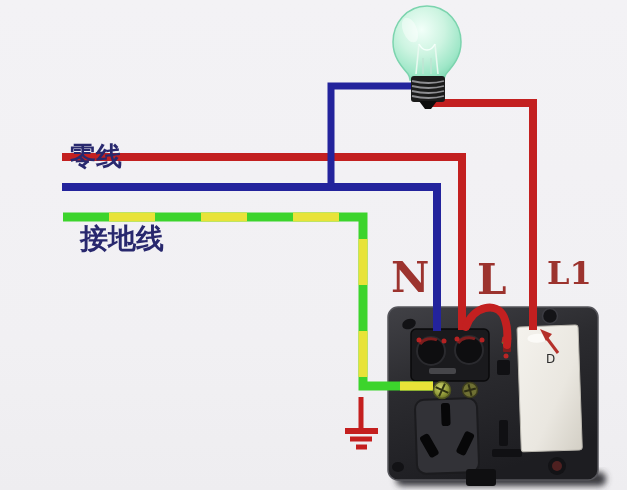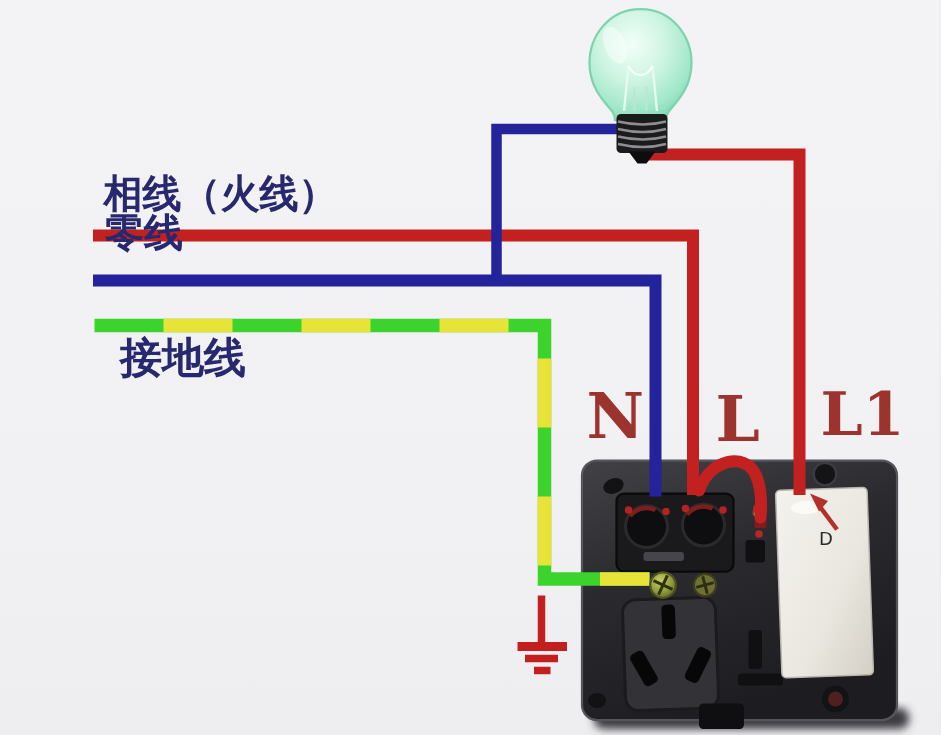"相线（火线）" div.lbl { html: <div>相线（火线）</div> -> none }
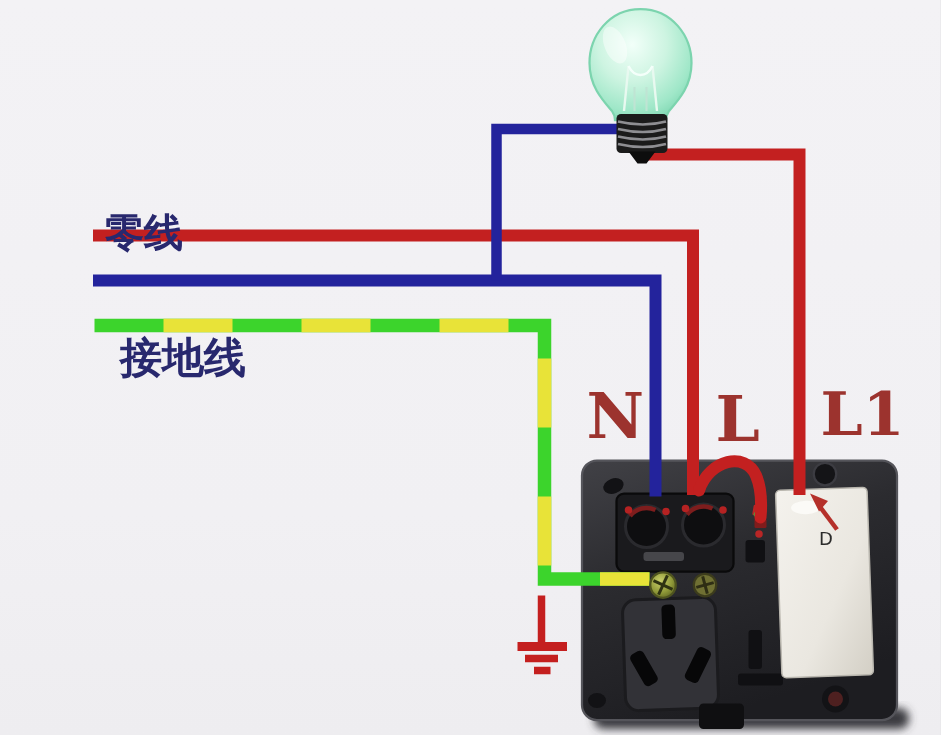"L1" div.lbl { font-size: 40px -> 32px }
